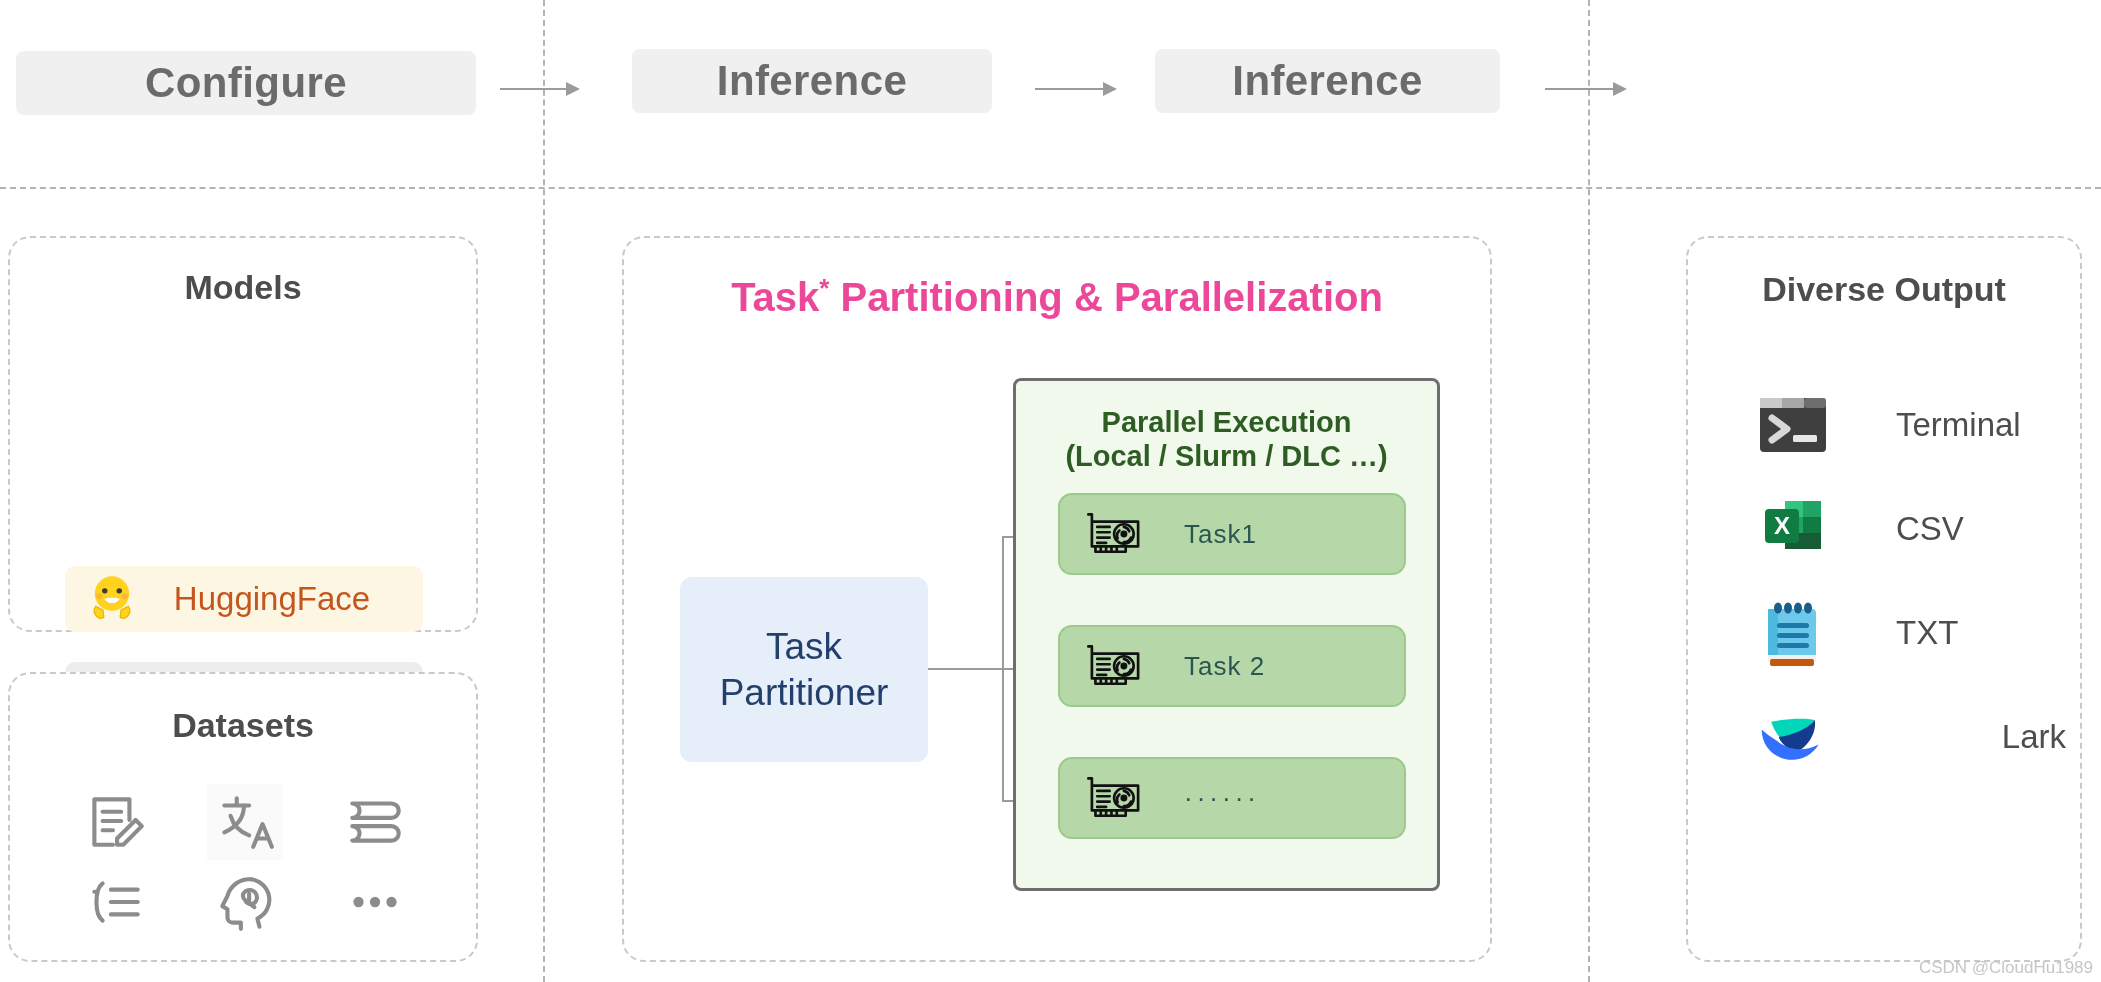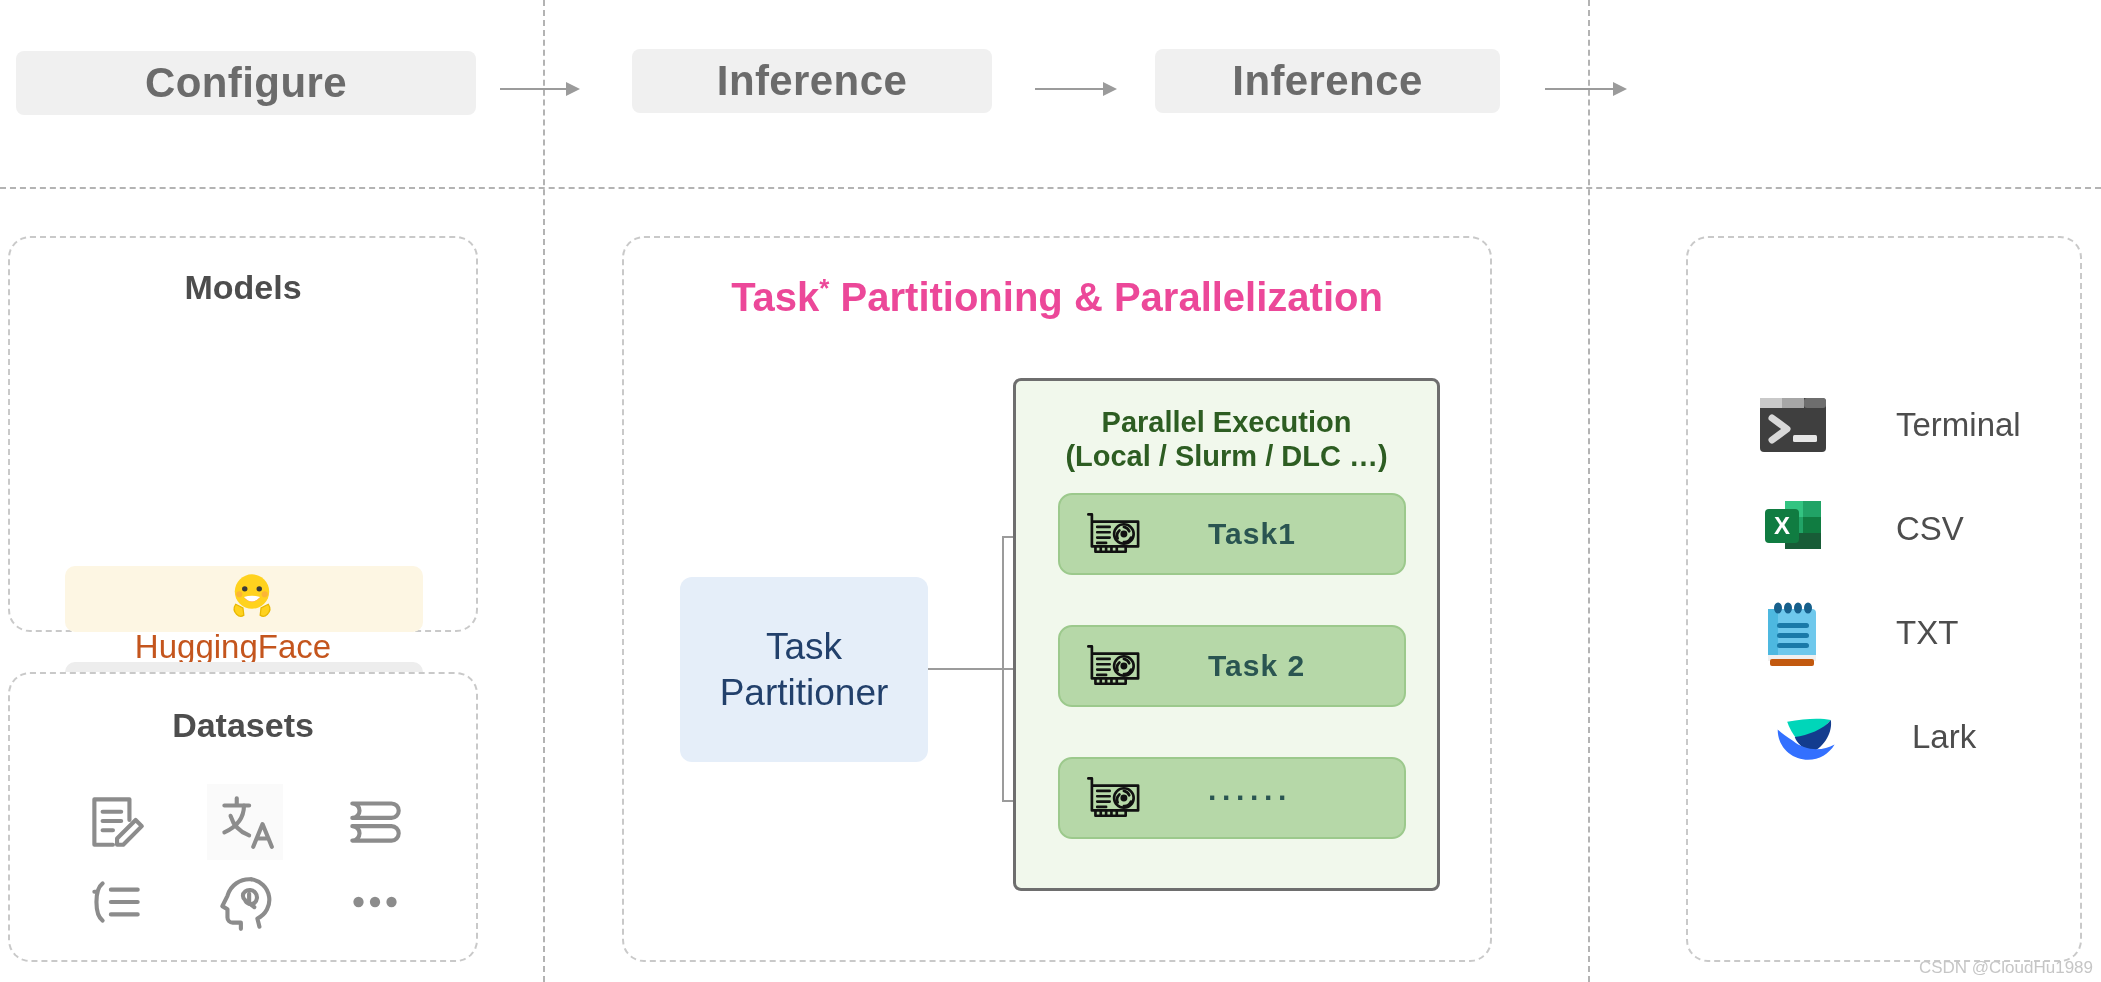"Diverse Output" div.panel-title { html: none -> <div>Diverse Output</div> }
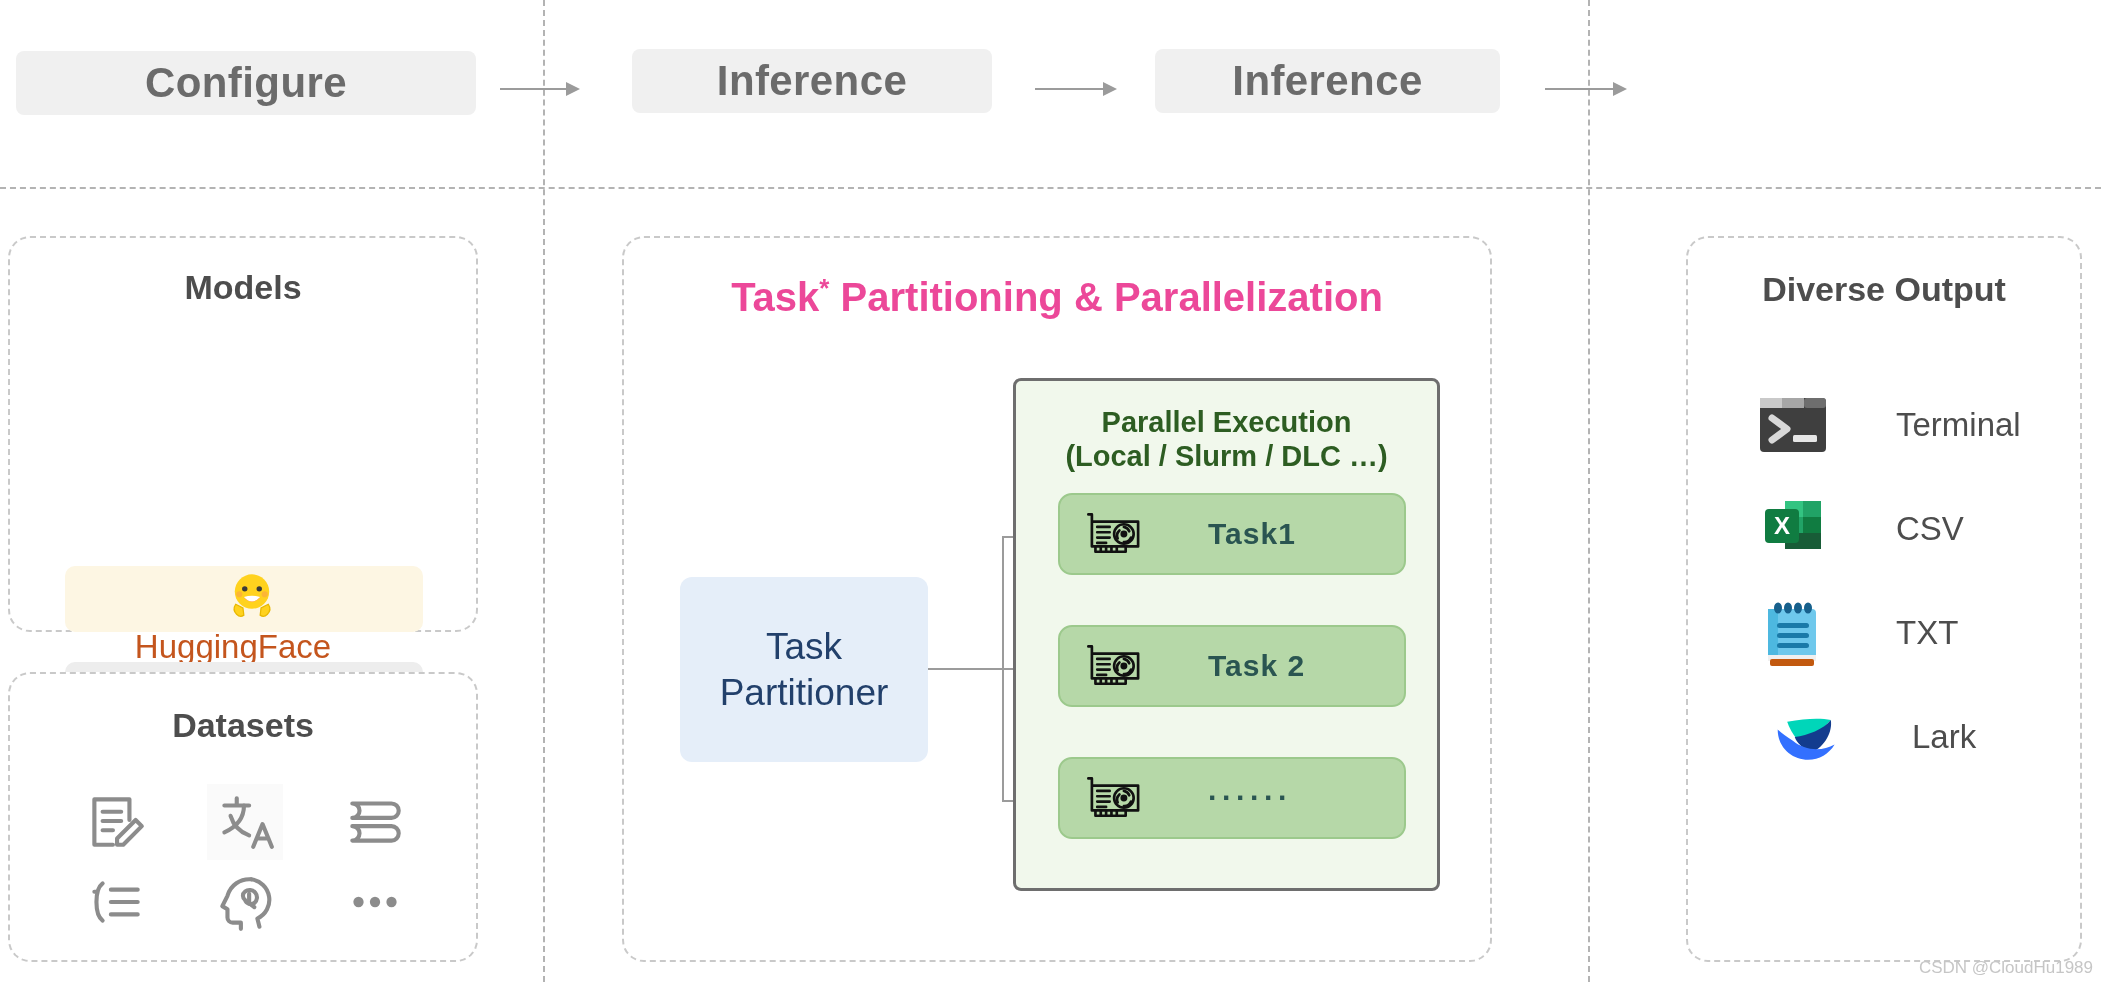"Task1" .task-label { font-size: 30px -> 26px; font-weight: 700 -> 400; margin-left: 60px -> 36px }
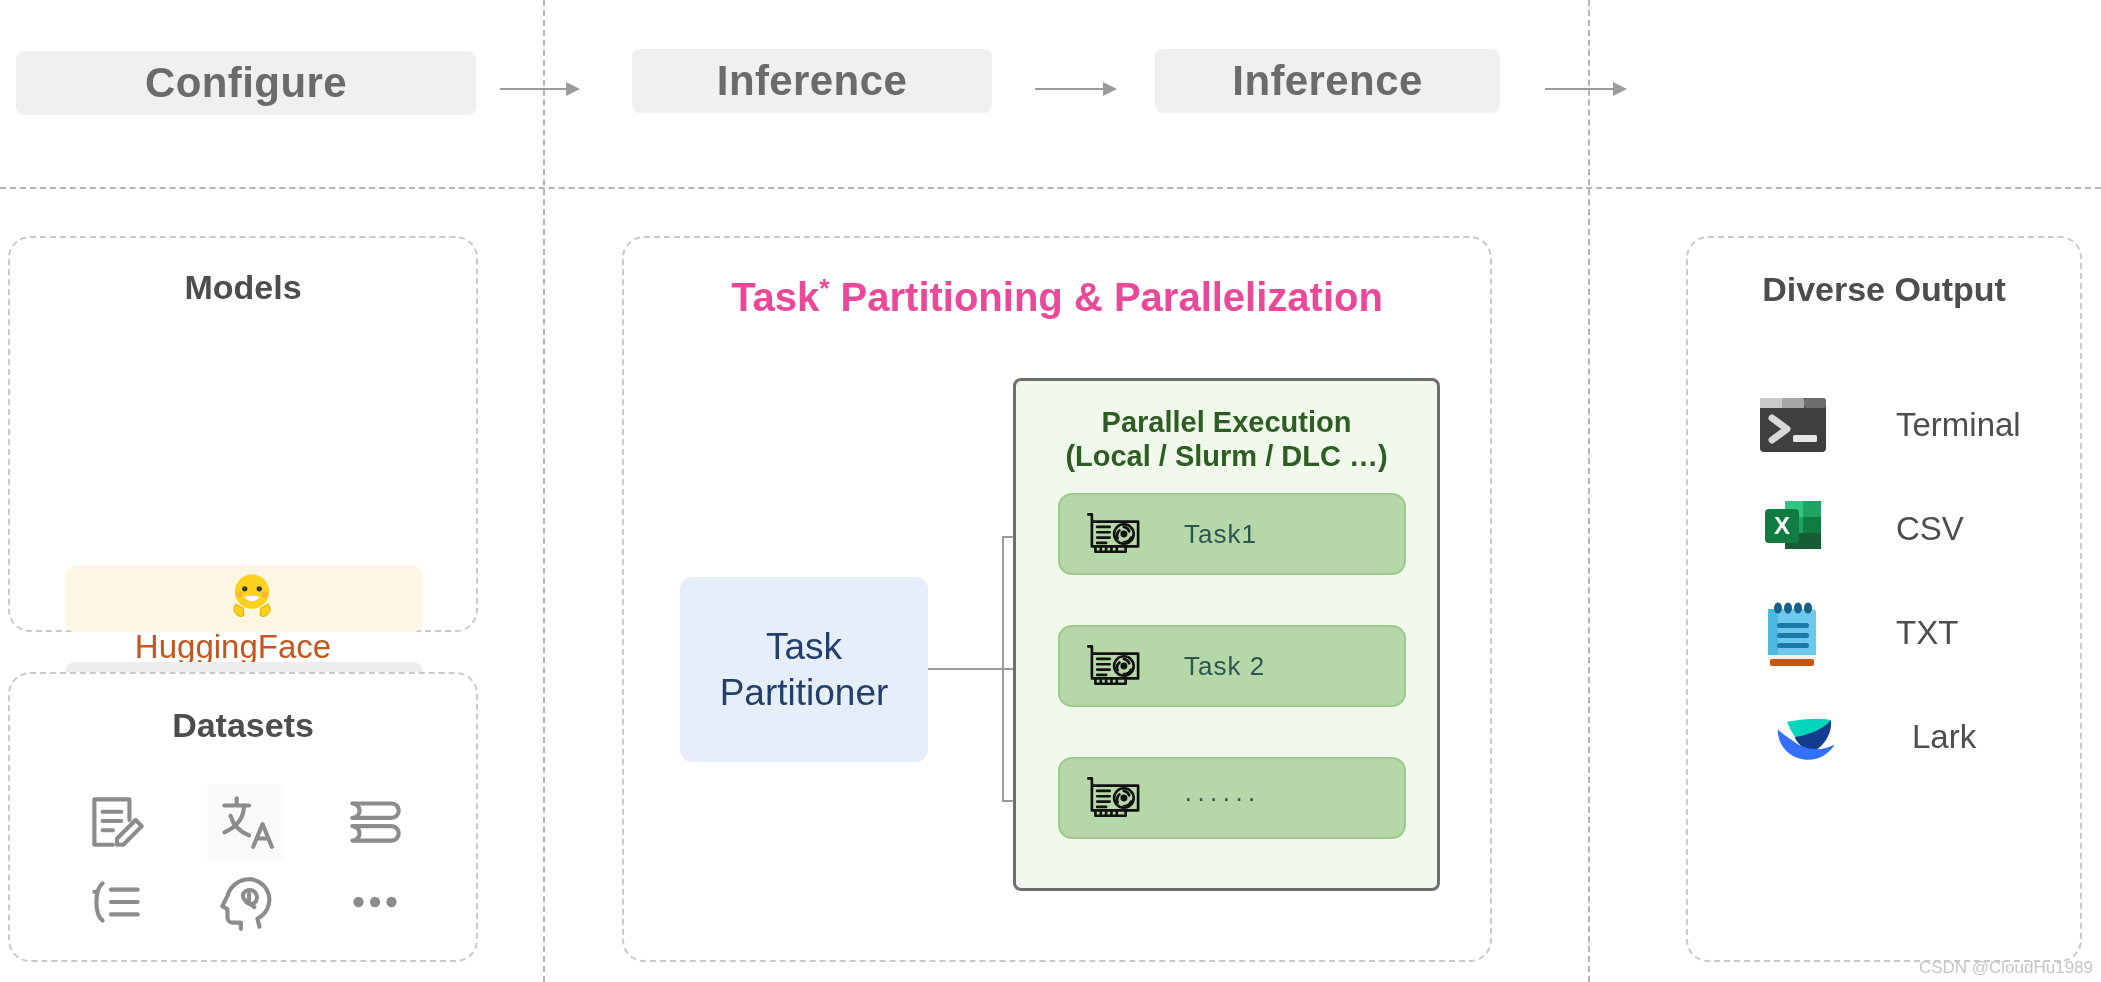"HuggingFace" div.model-row { flex-direction: column -> none }
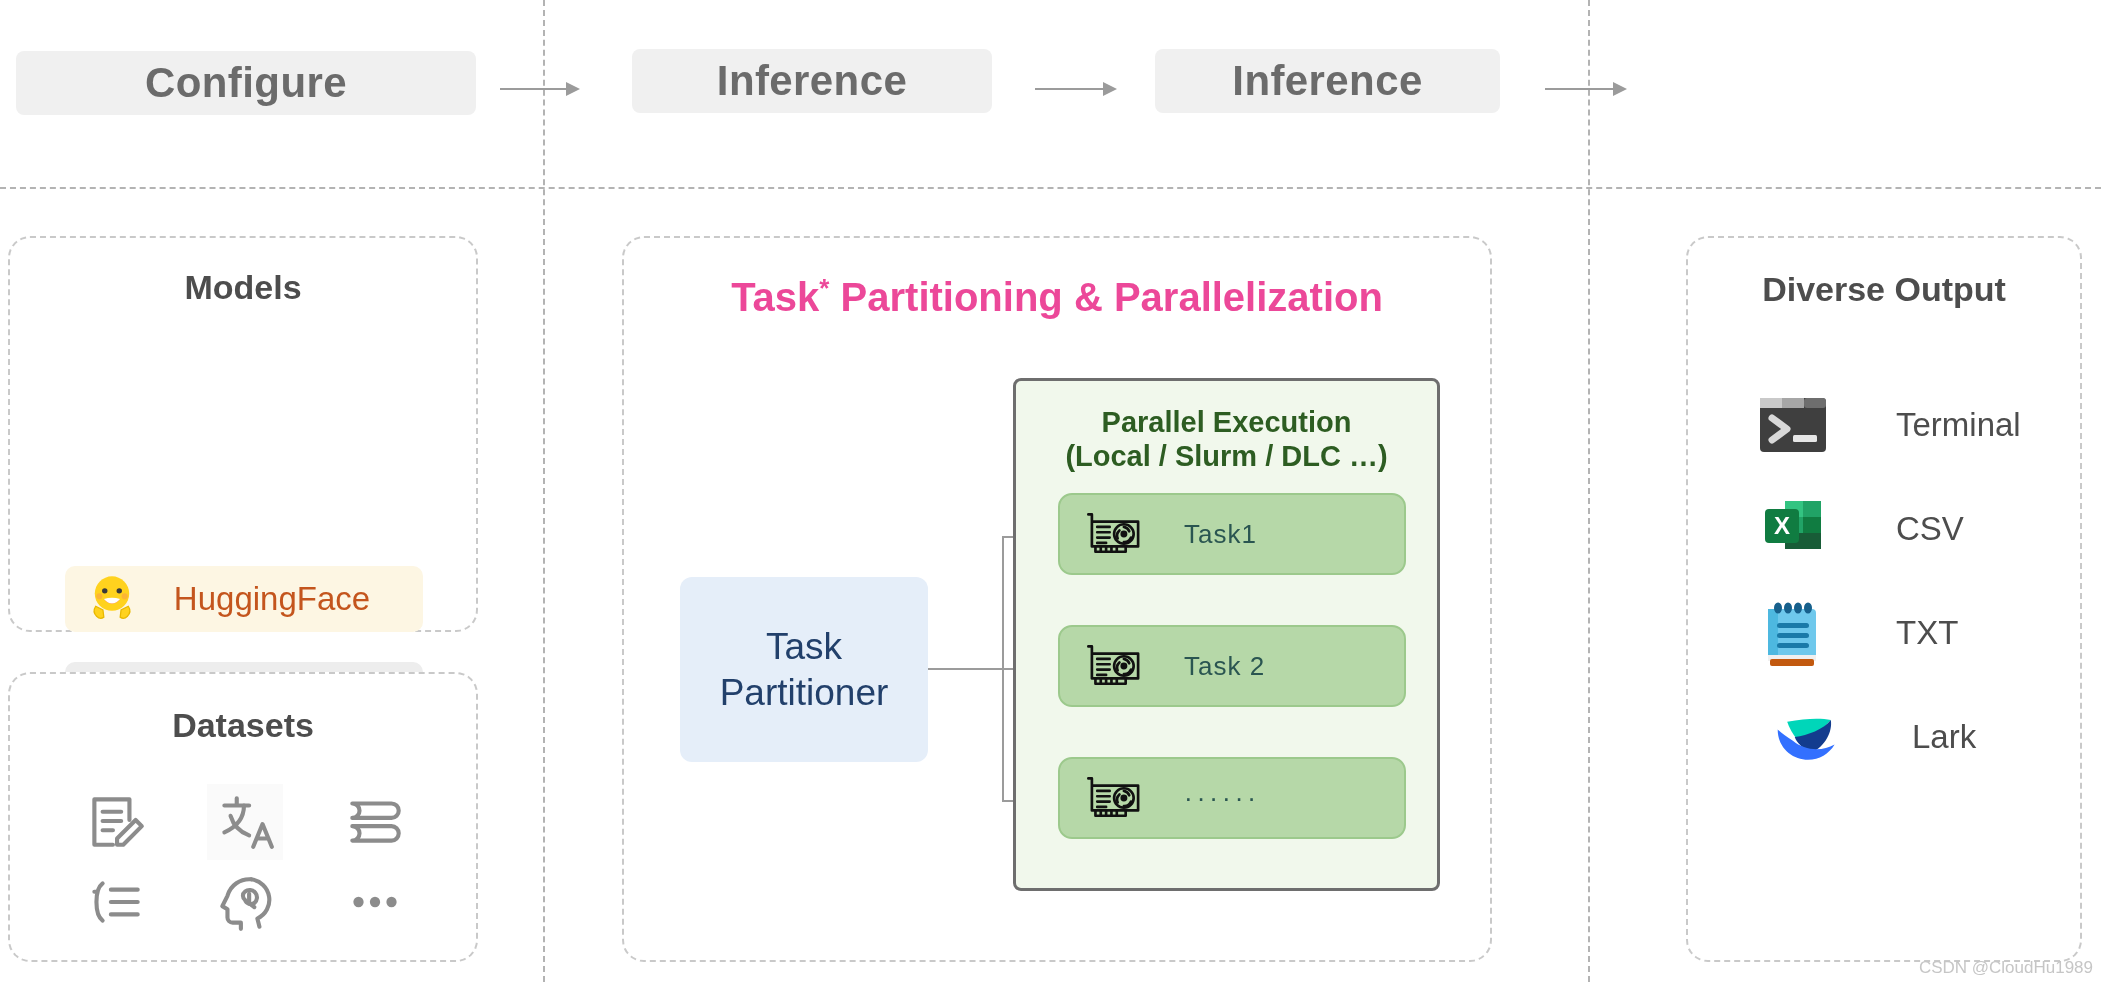"Lark" div.out-row { justify-content: none -> space-between; left: 84px -> 68px }
